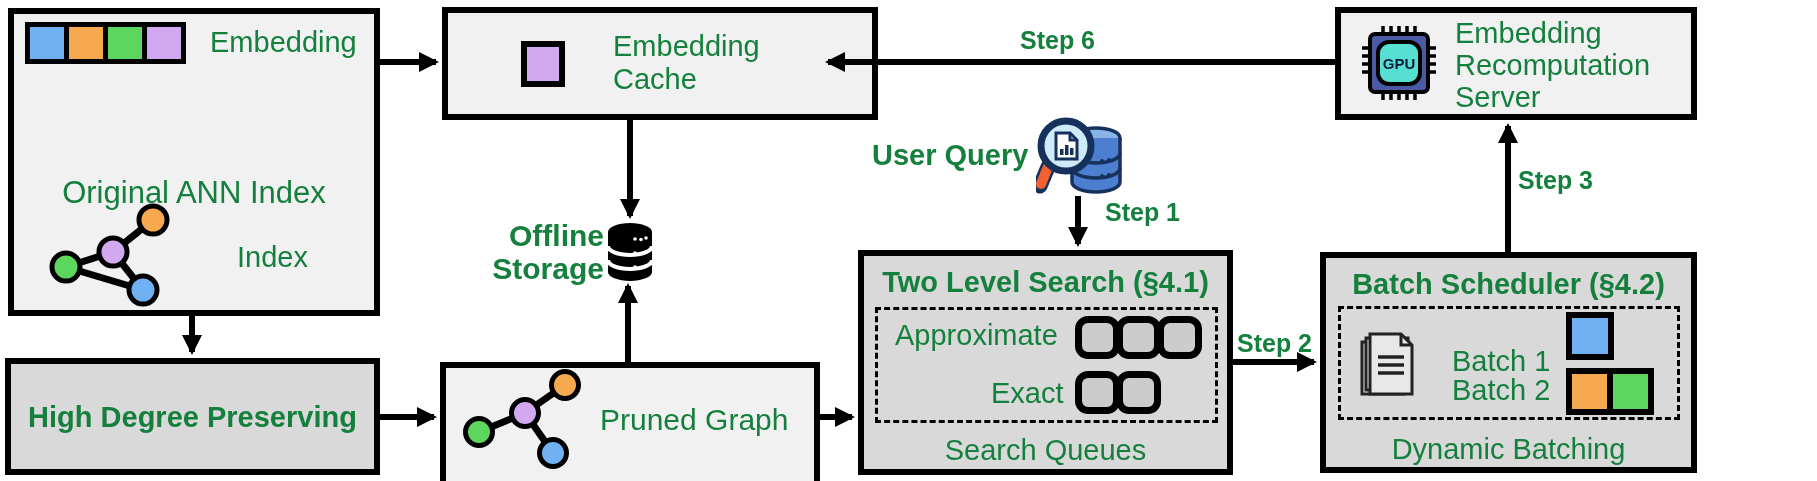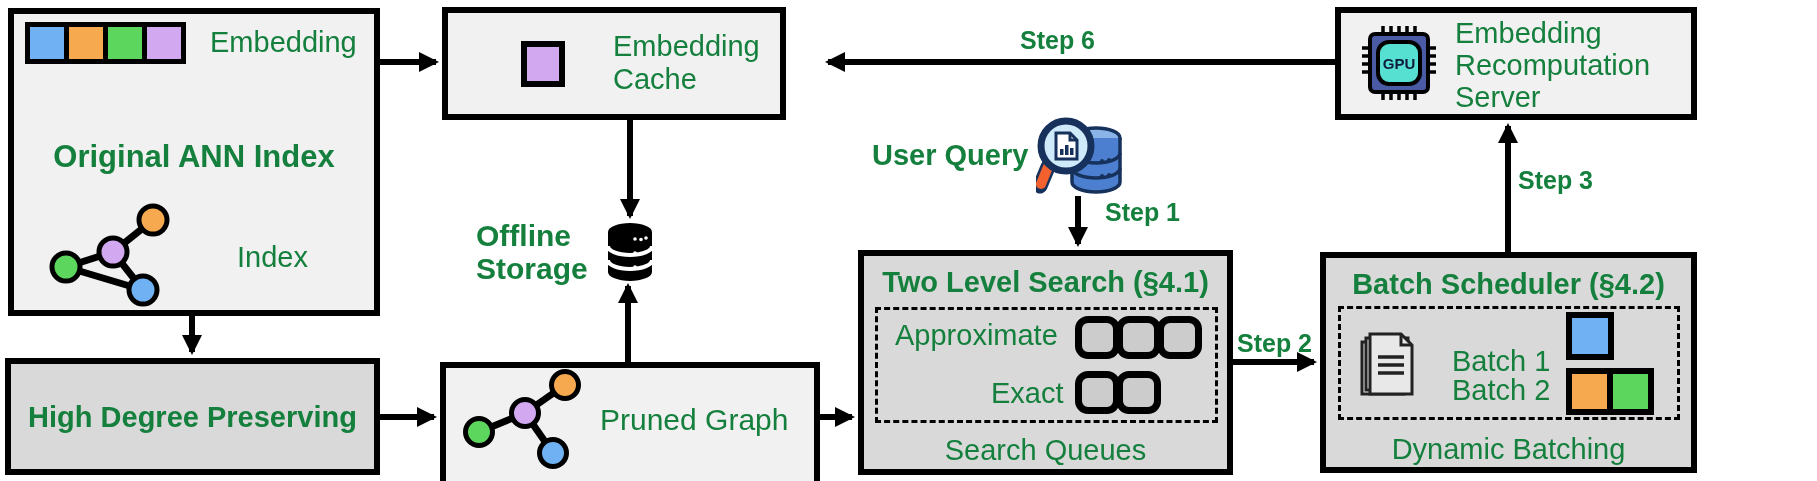"Embedding Cache" div.box { width: 344px -> 436px }
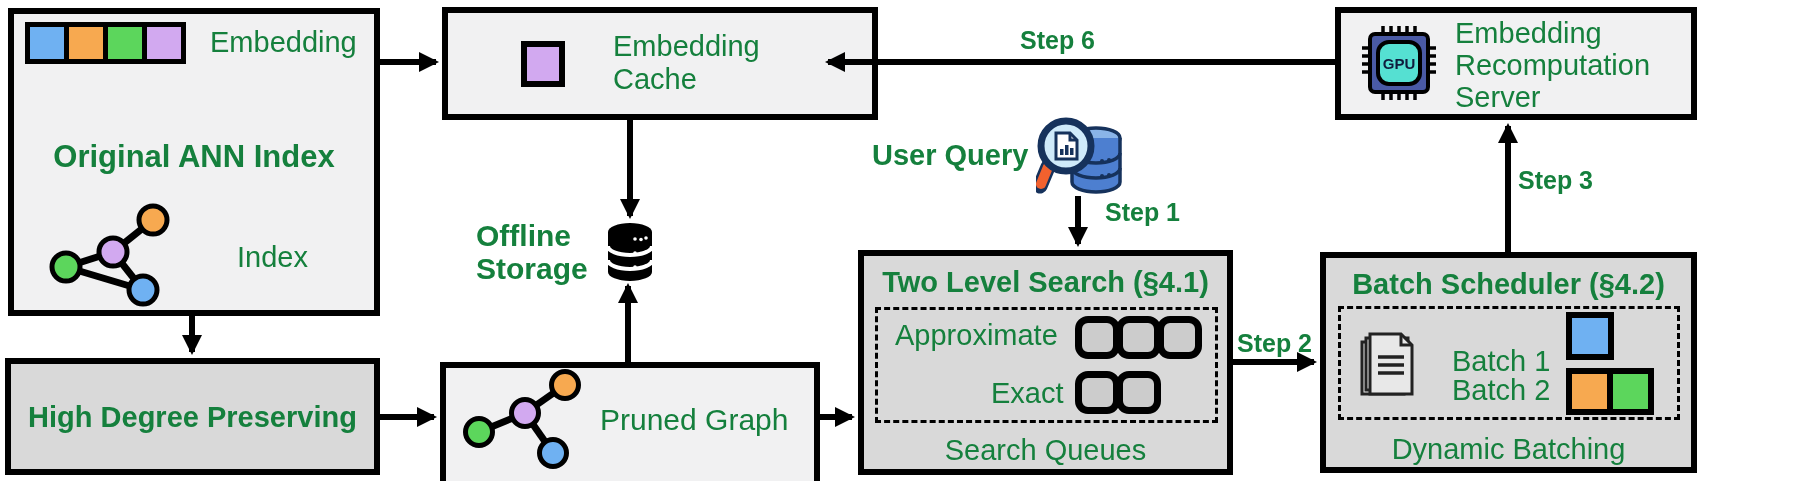"Original ANN Index" .b31 { font-weight: bold -> normal; margin-top: none -> 36px }
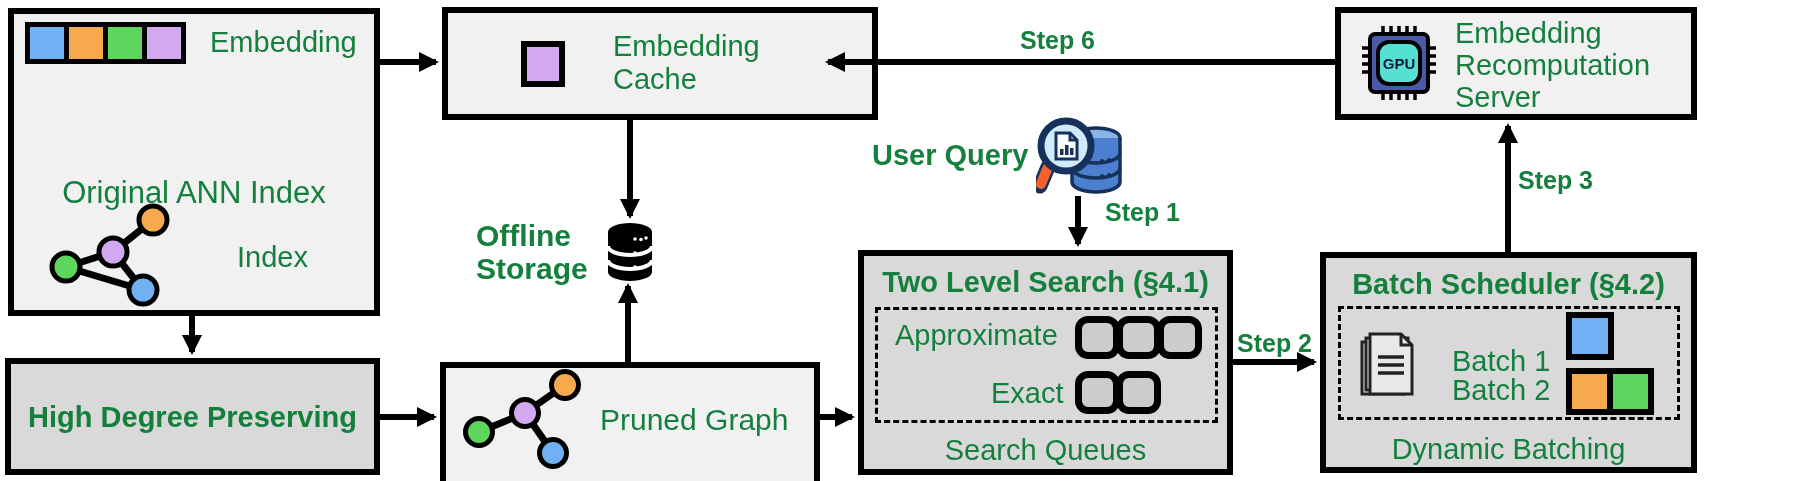"Offline Storage" div.lbl { text-align: left -> right }
